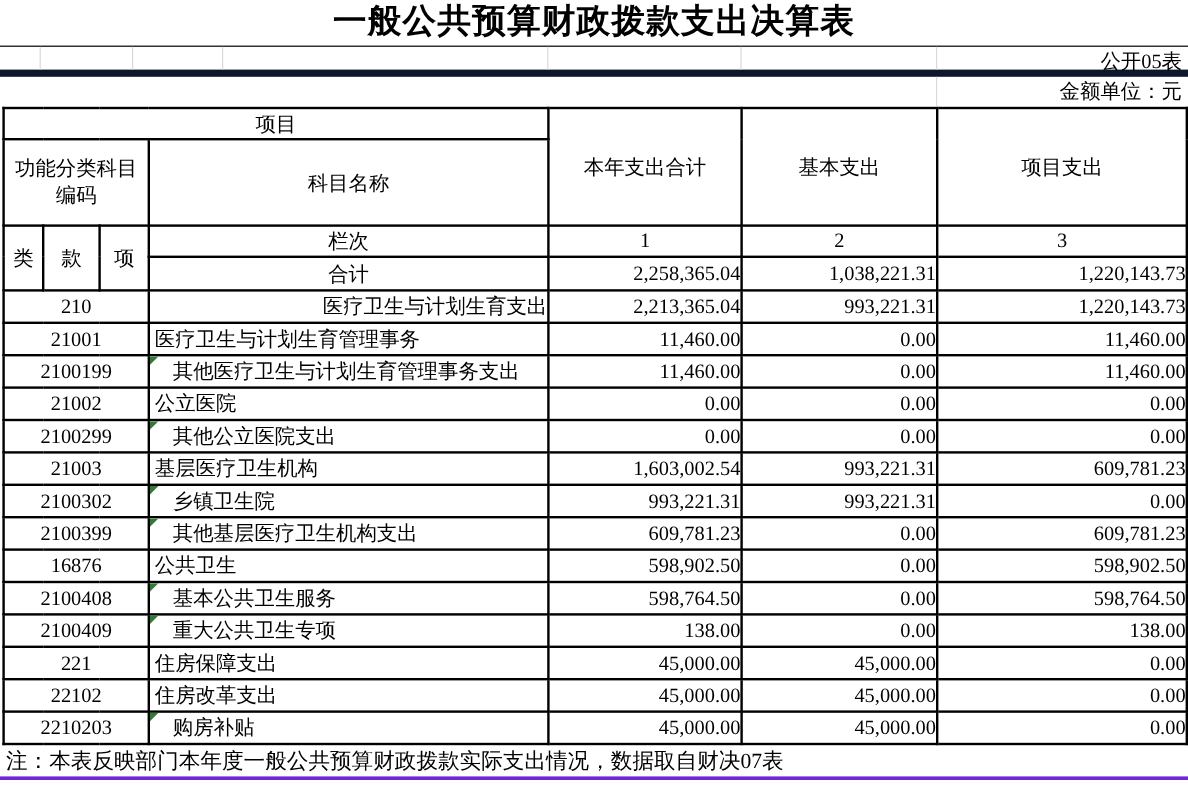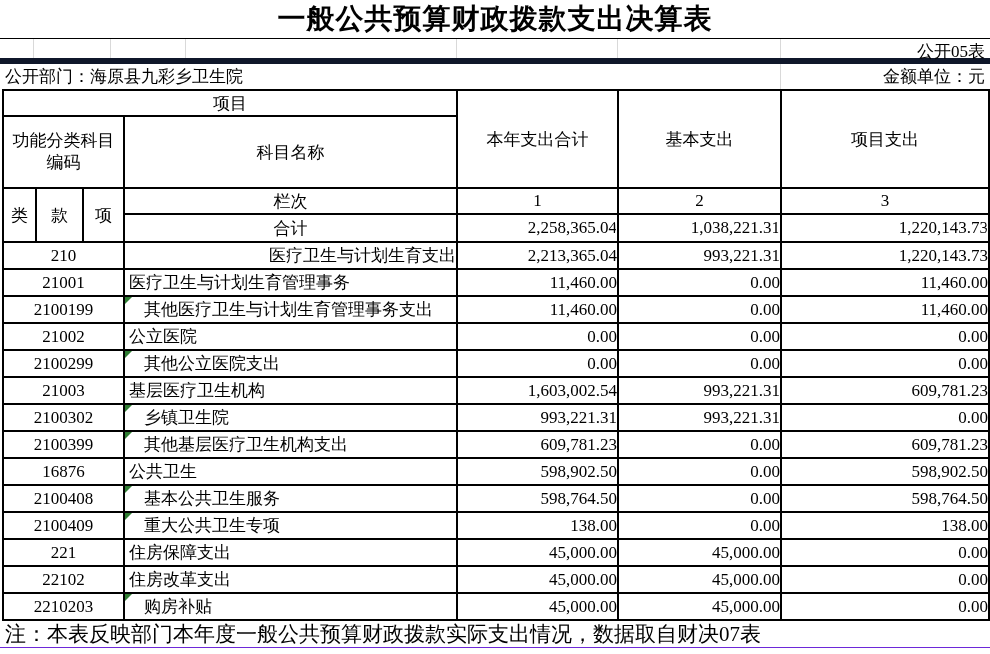"公开部门：海原县九彩乡卫生院" span.left { html: <span>公开部门：海原县九彩乡卫生院</span> -> none }
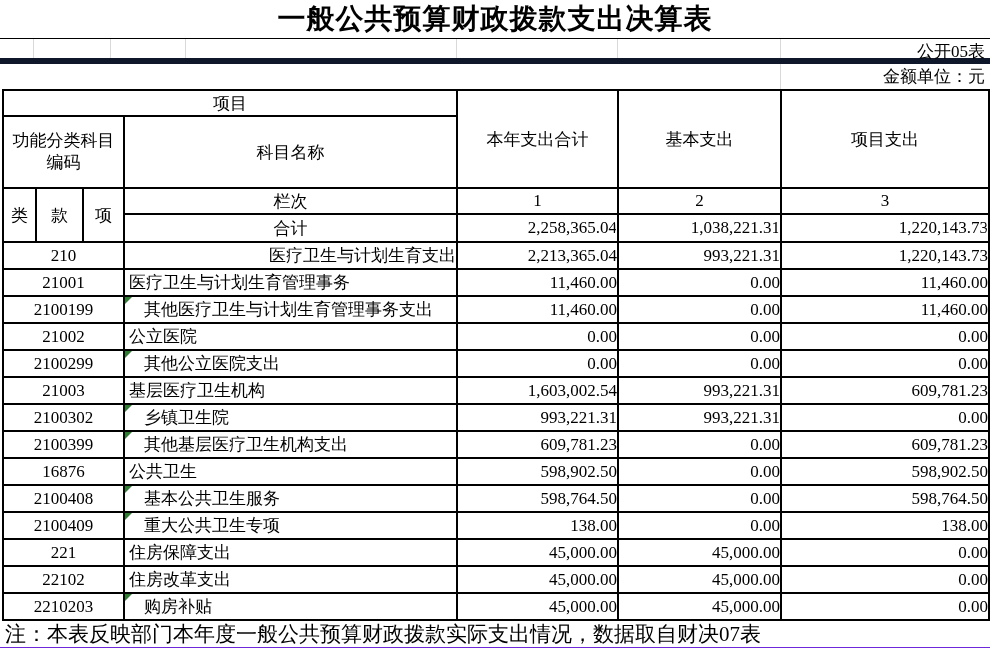"合计" tr.r-sum td { border-radius: 14px -> none }
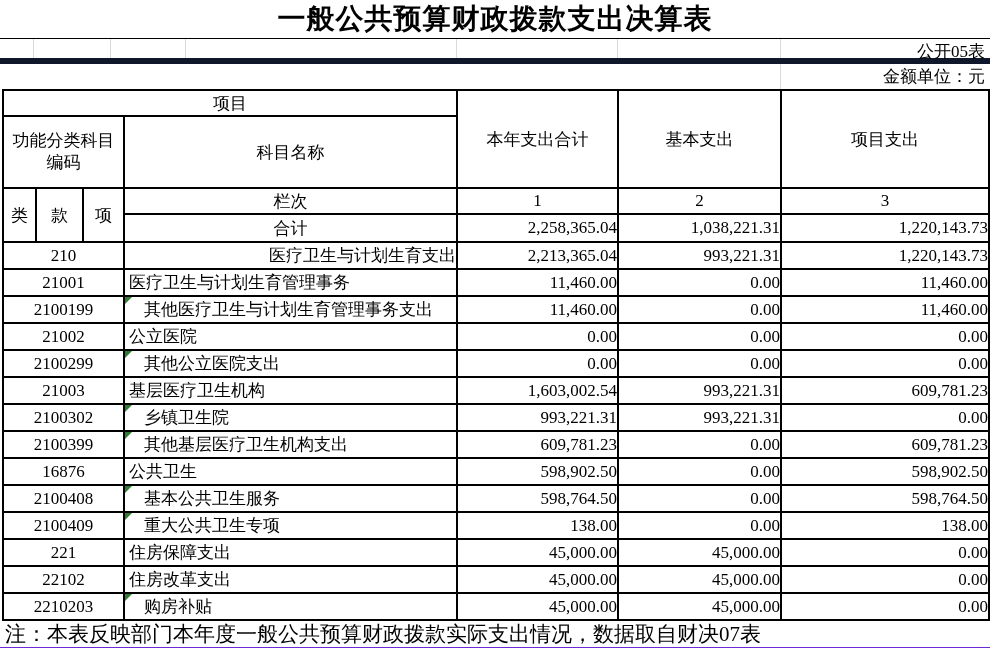"注：本表反映部门本年度一般公共预算财政拨款实际支出情况，数据取自财决07表" .note-row { border-bottom: 1px solid #6d28d9 -> 3px solid #6d28d9; font-size: 21px -> 18px }
